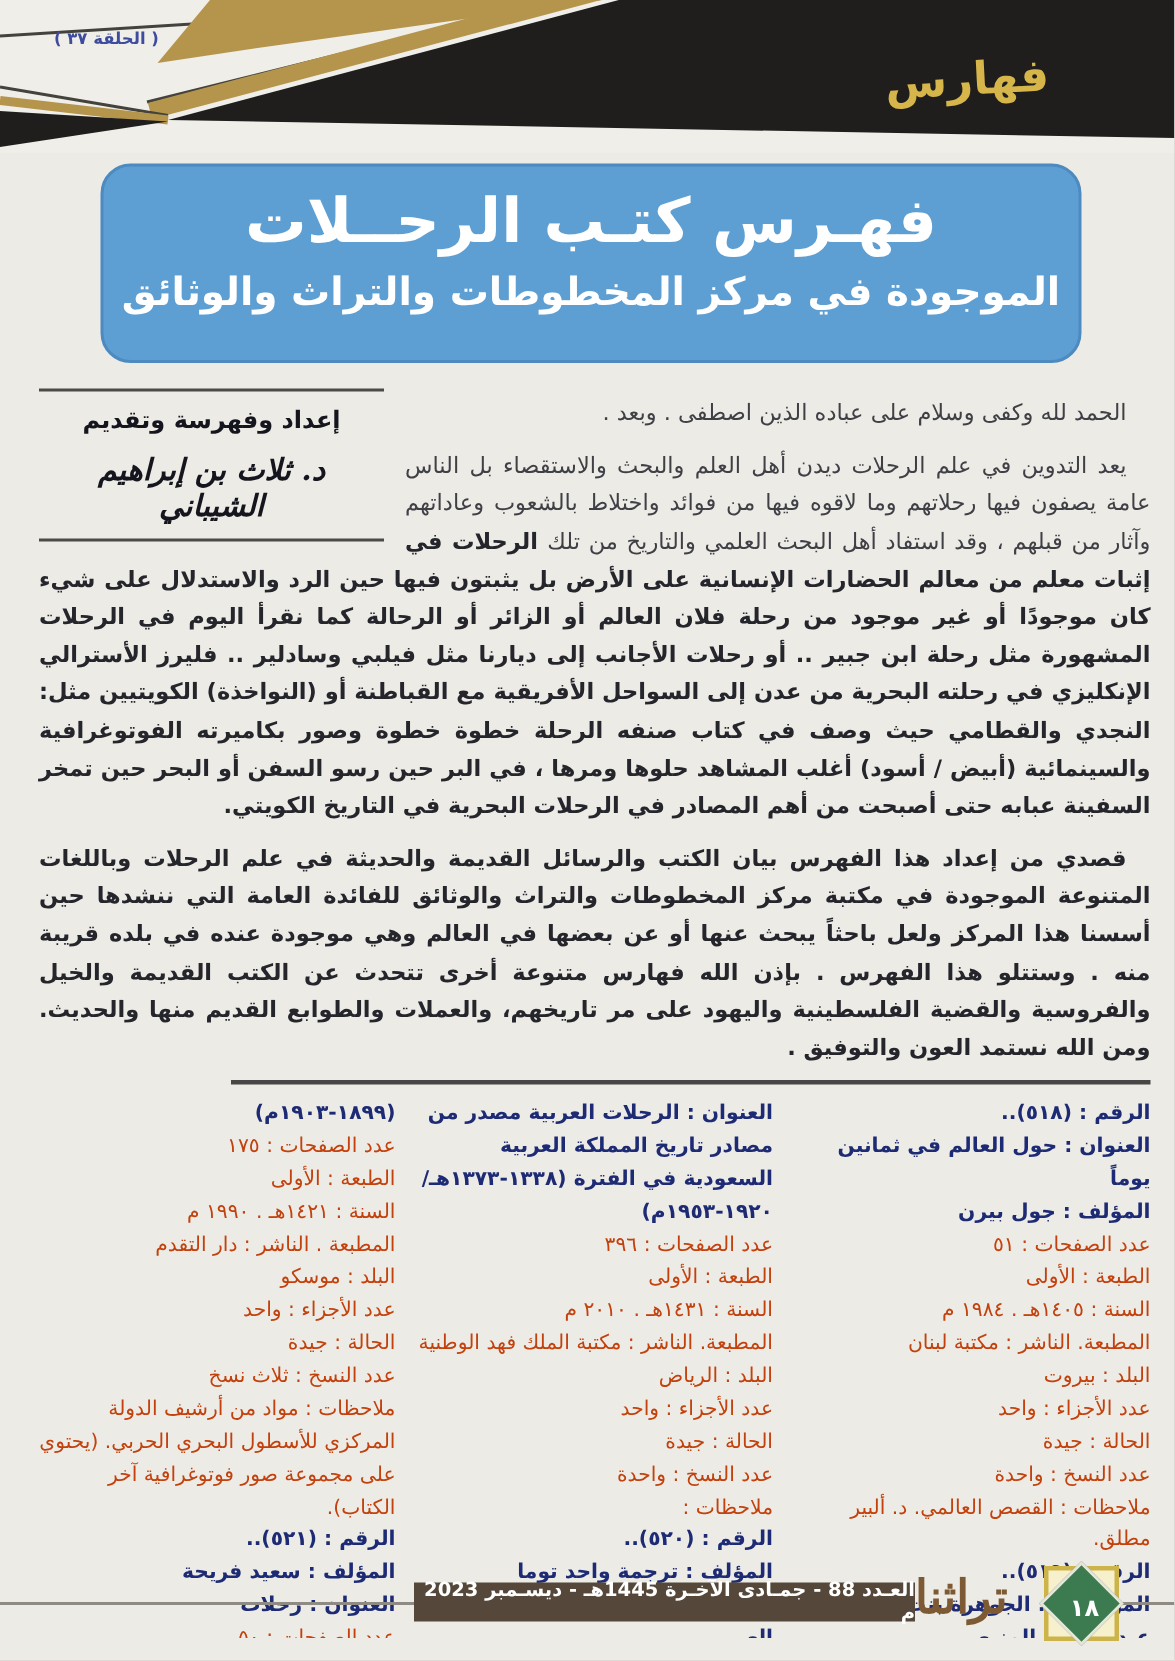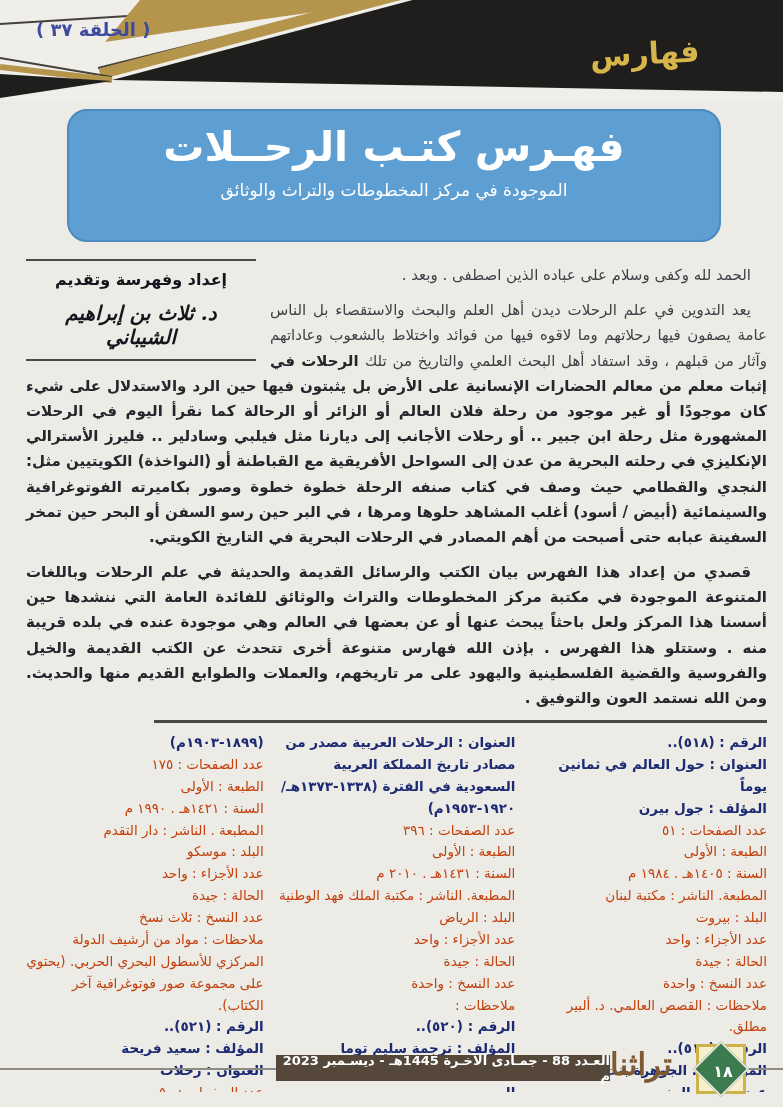"( الحلقة ٣٧ )" .episode-label { font-size: 18px -> 11px }
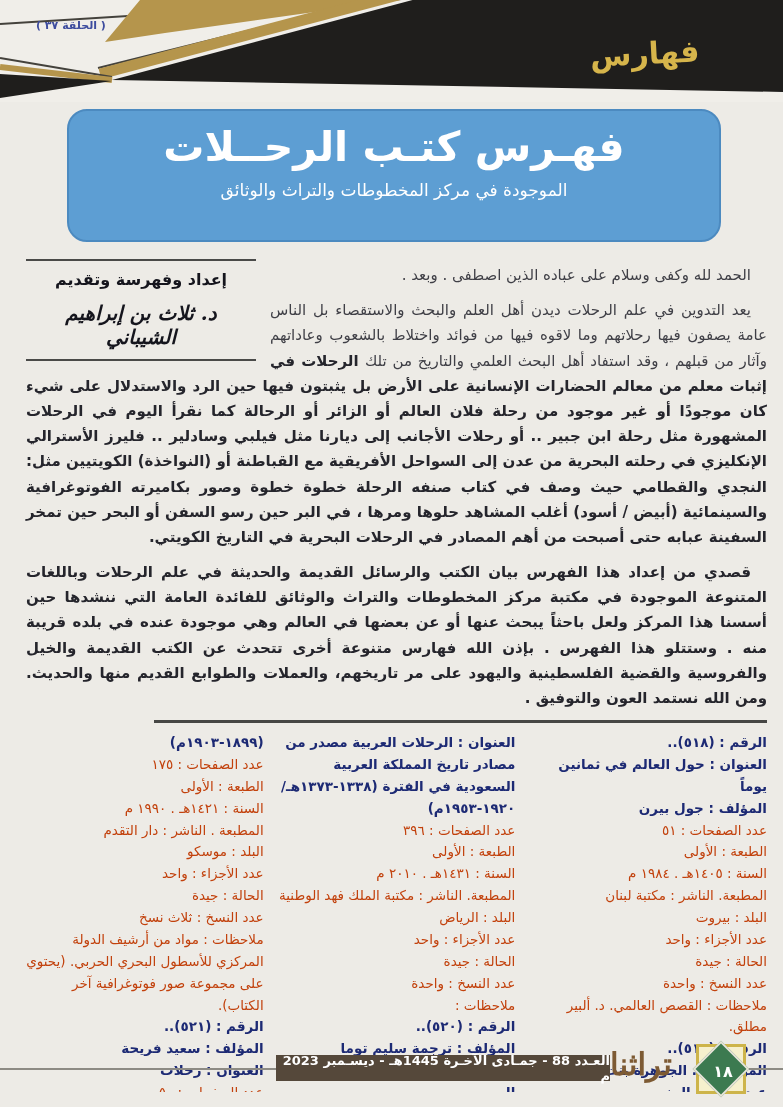"الموجودة في مركز المخطوطات والتراث" .title-line2 { font-size: 17px -> 26px; font-weight: normal -> bold }
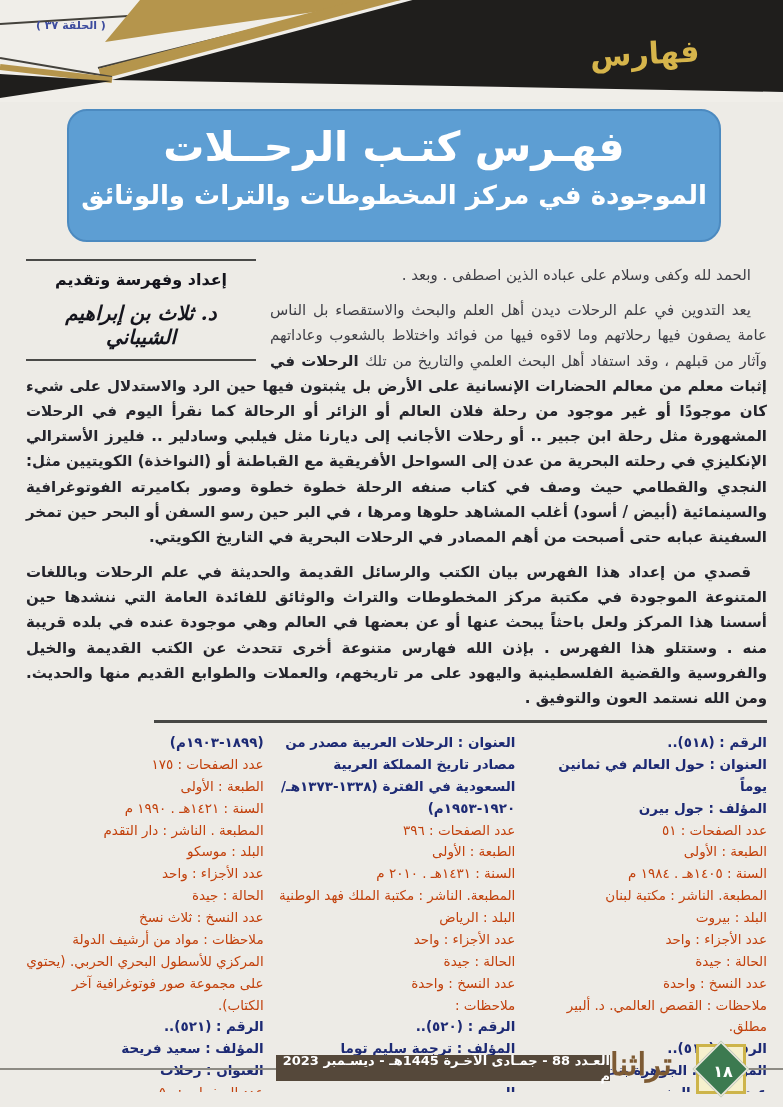"المؤلف : ترجمة سليم توما" div.idx-line { text: سليم -> واحد }
